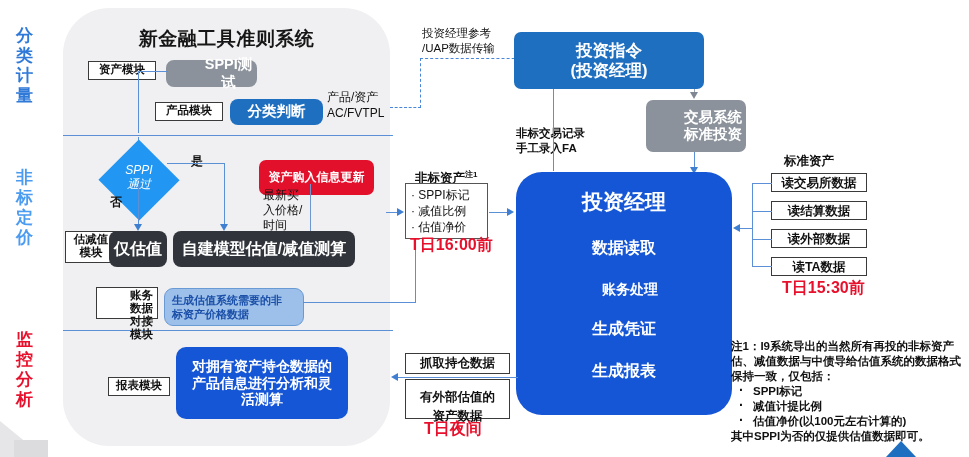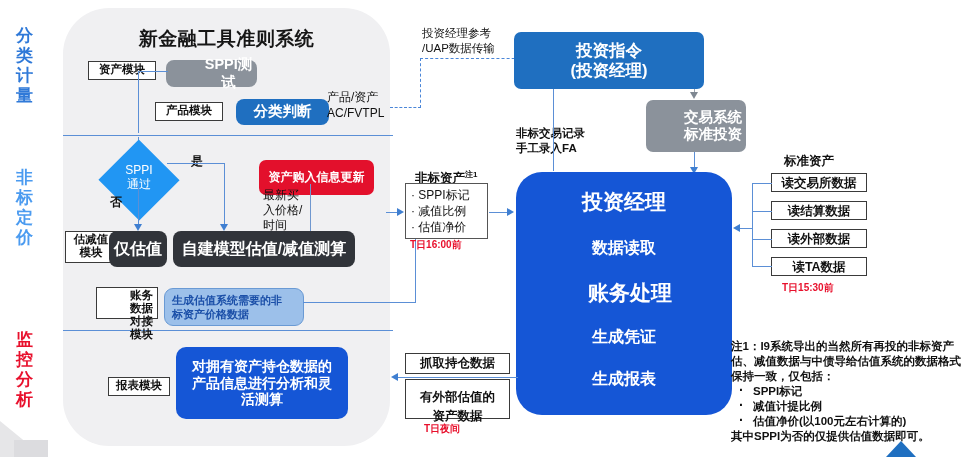"分类判断" div.rbox { left: 236px -> 230px }
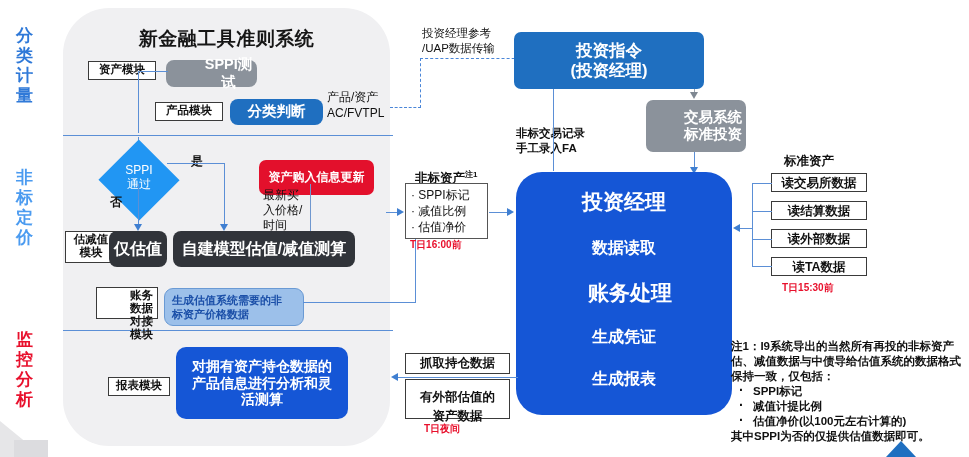"SPPI" .diamond-txt { font-style: none -> italic }
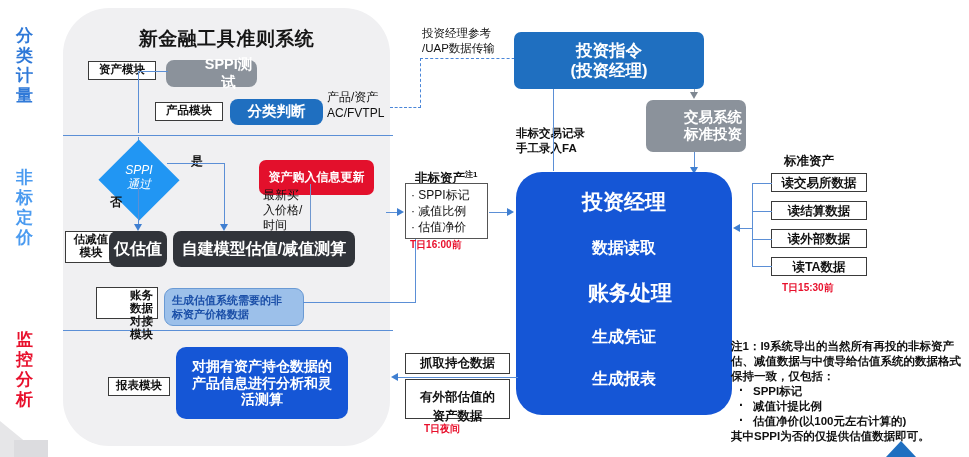"T日16:00前" .red-t { font-size: 10px -> 16px }
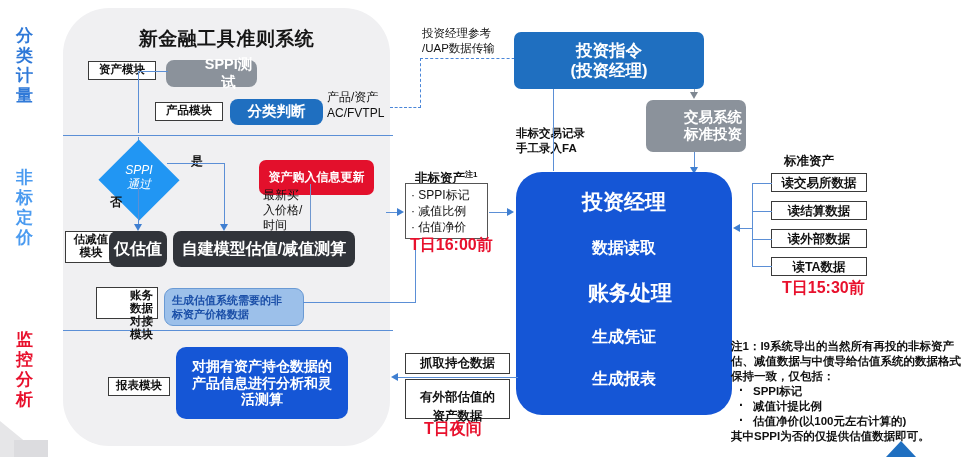"账务处理" div { font-size: 21px -> 14px }
